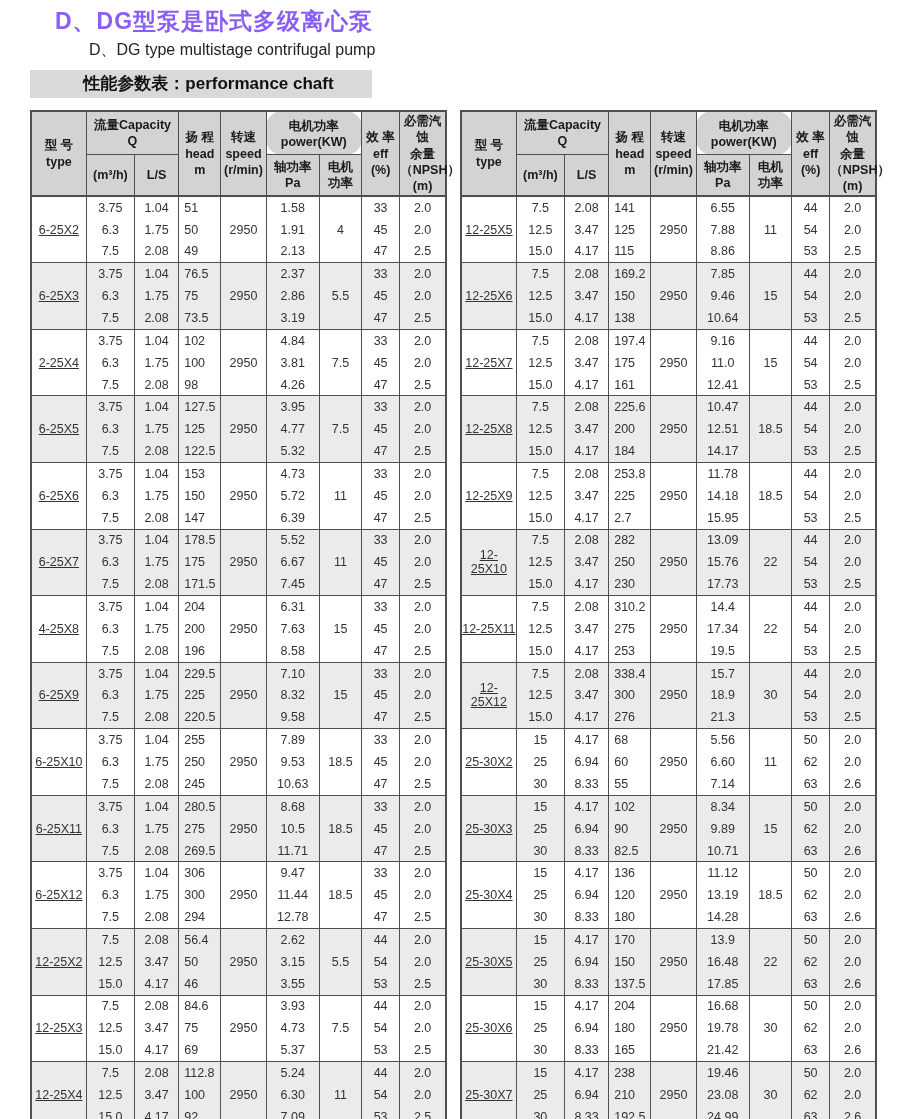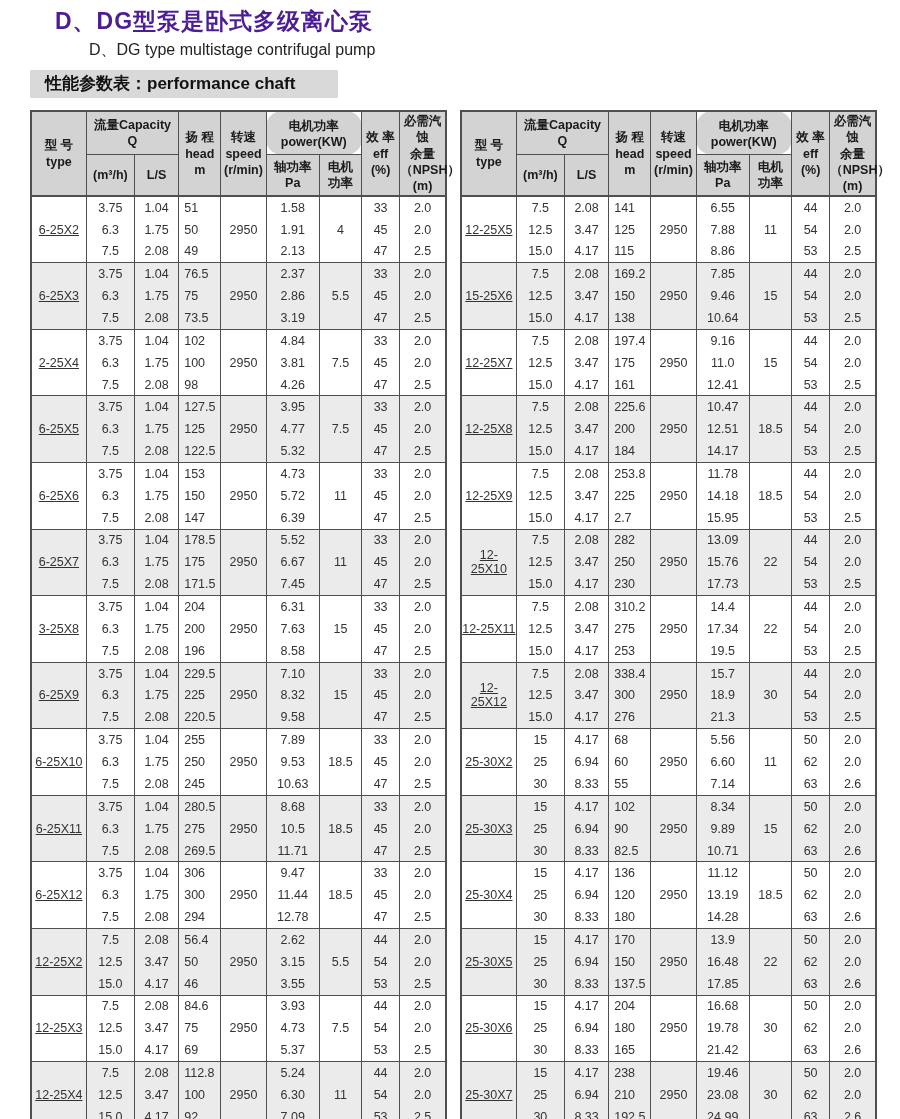"D、DG型泵是卧式多级离心泵" .title-cn { color: #4c1d95 -> #8b5cf6 }
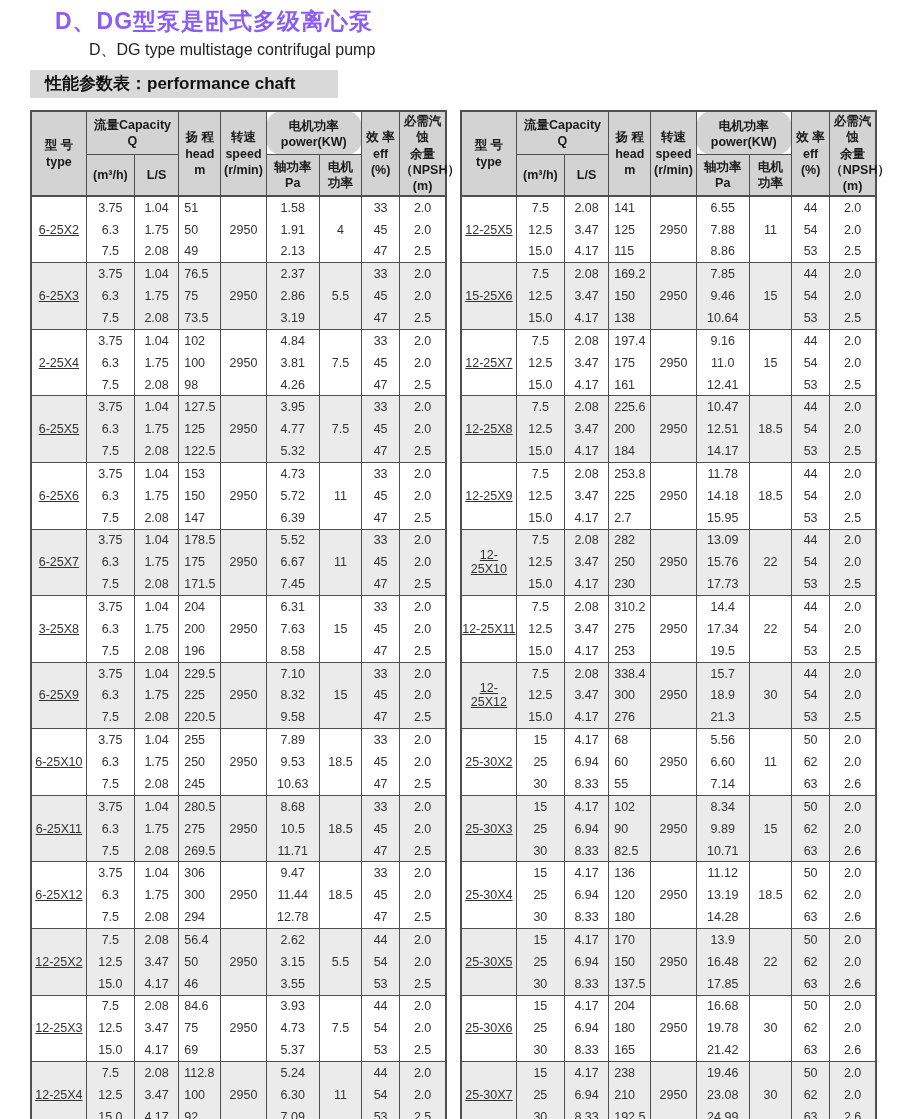"性能参数表：performance chaft" .section-bar { text-align: none -> center; width: 308px -> 342px }
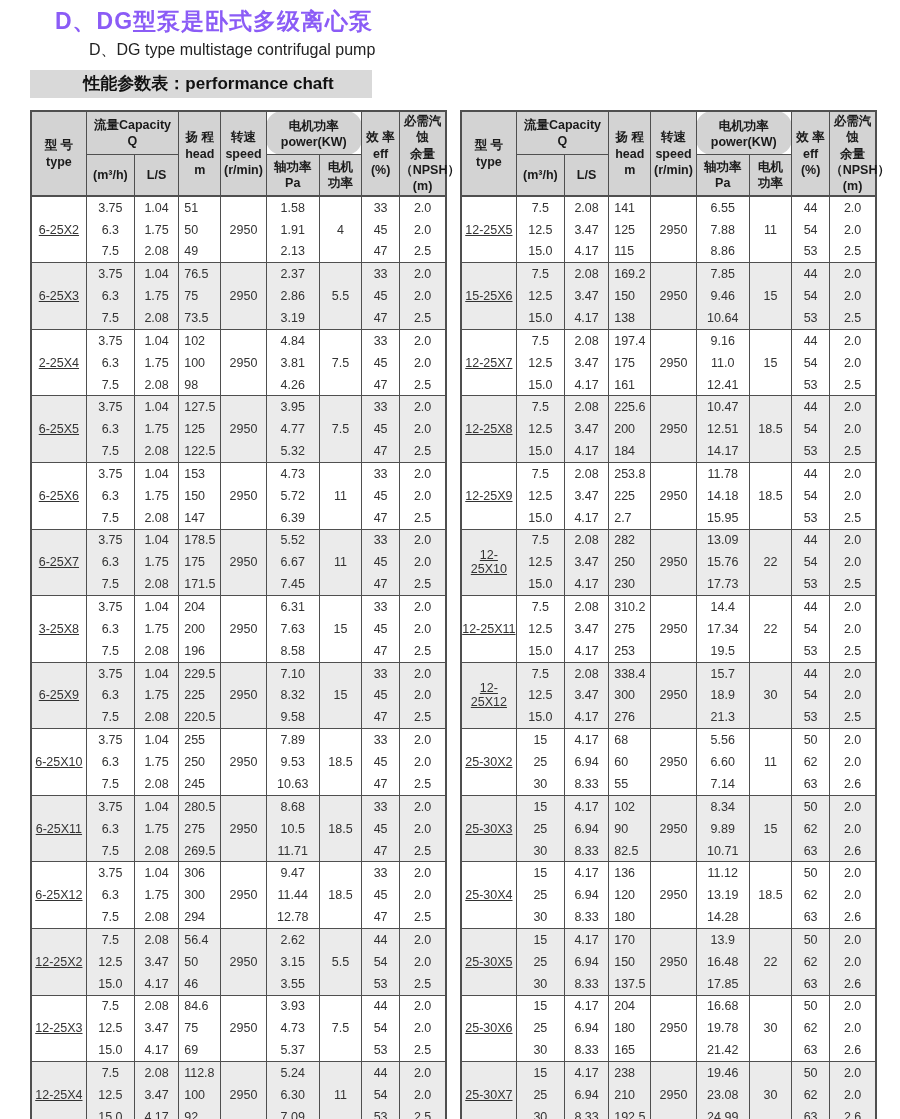"15-25X6" td.c-type { text: 15-25X6 -> 12-25X6 }
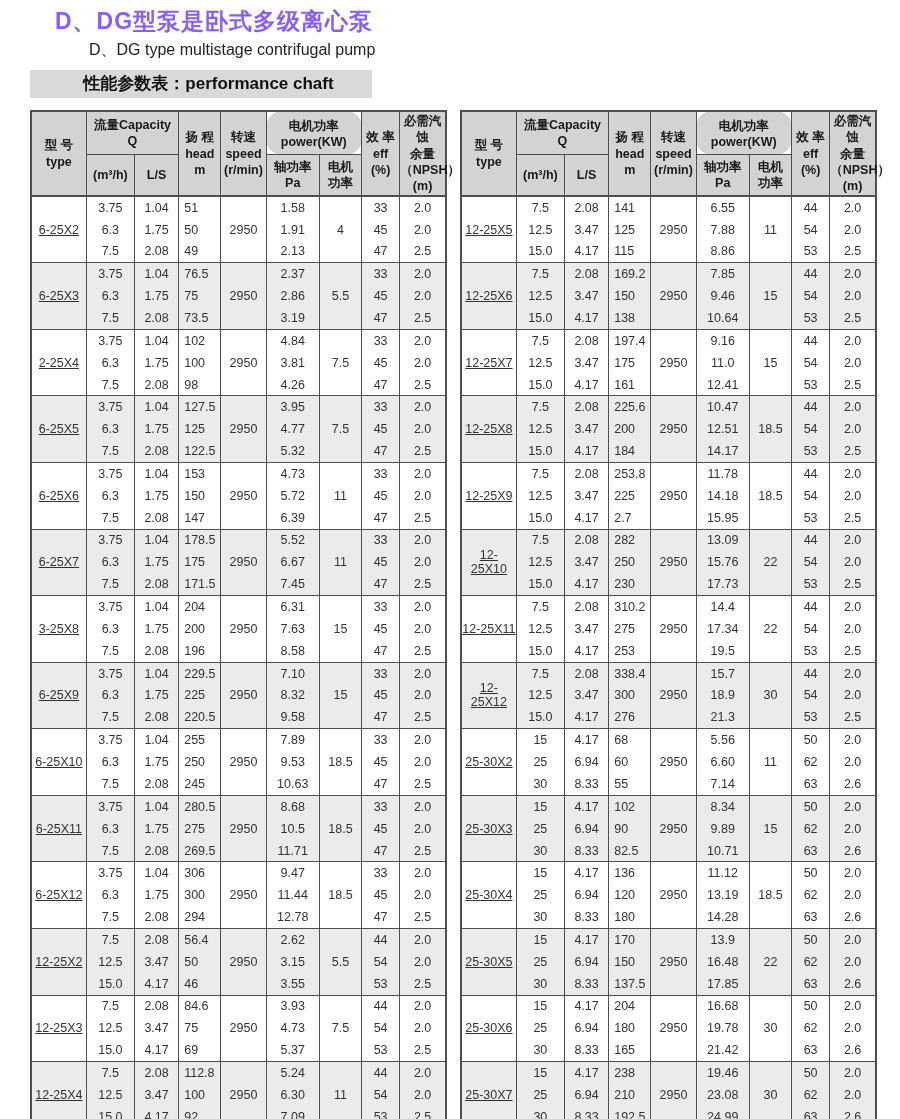"3-25X8" td.c-type { text: 3-25X8 -> 4-25X8 }
